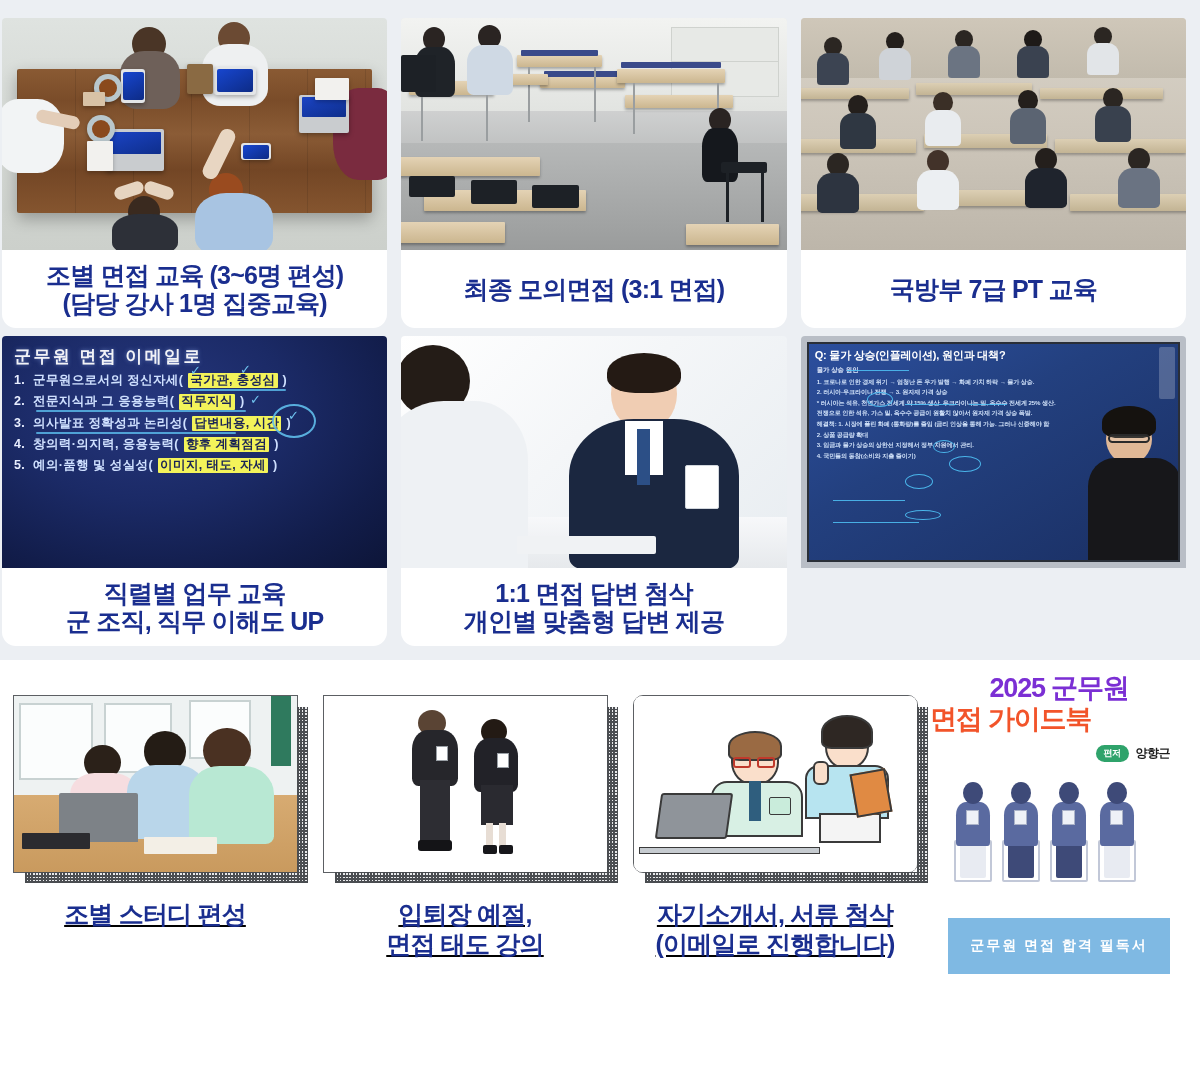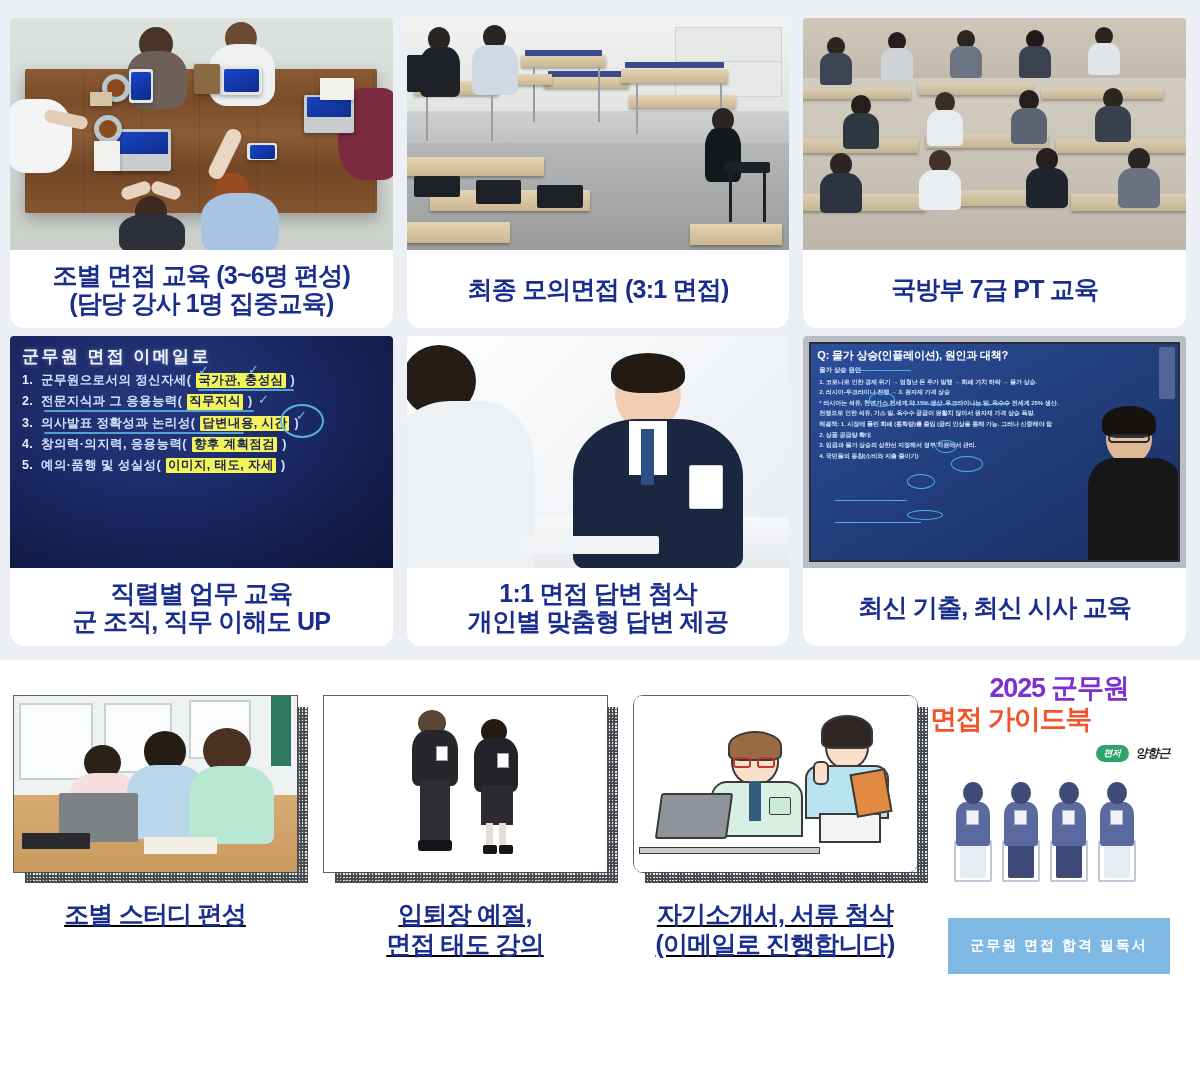"조별 면접 교육 (3~6명 편성)" .top-block { padding: 18px 14px 0 10px -> 18px 14px 0 2px }
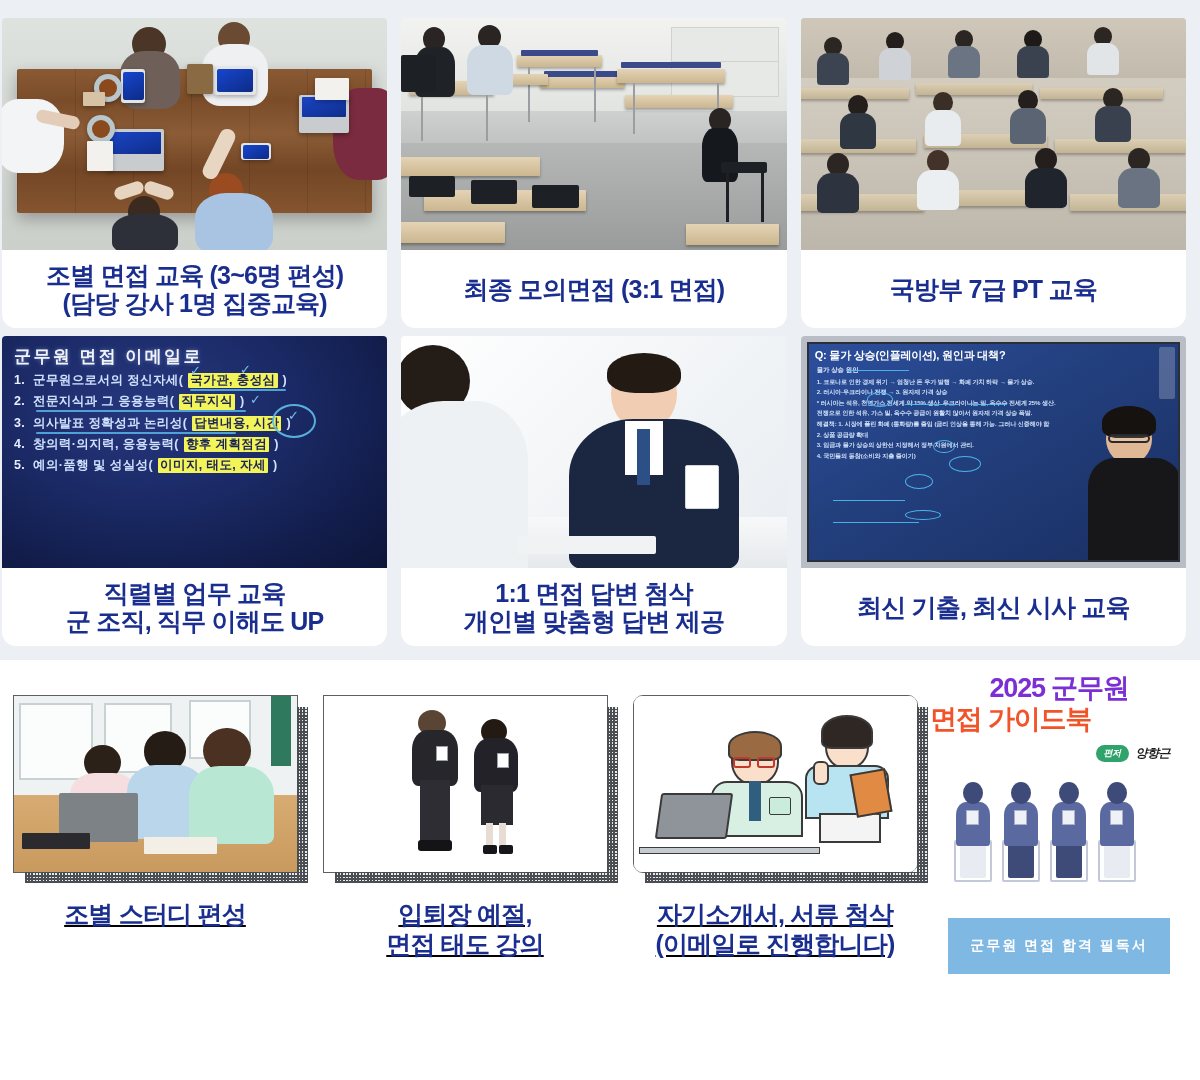"최신 기출, 최신 시사 교육" div.tcap { html: <div> <span>최신 기출, 최신 시사 교육</span> </div> -> none }
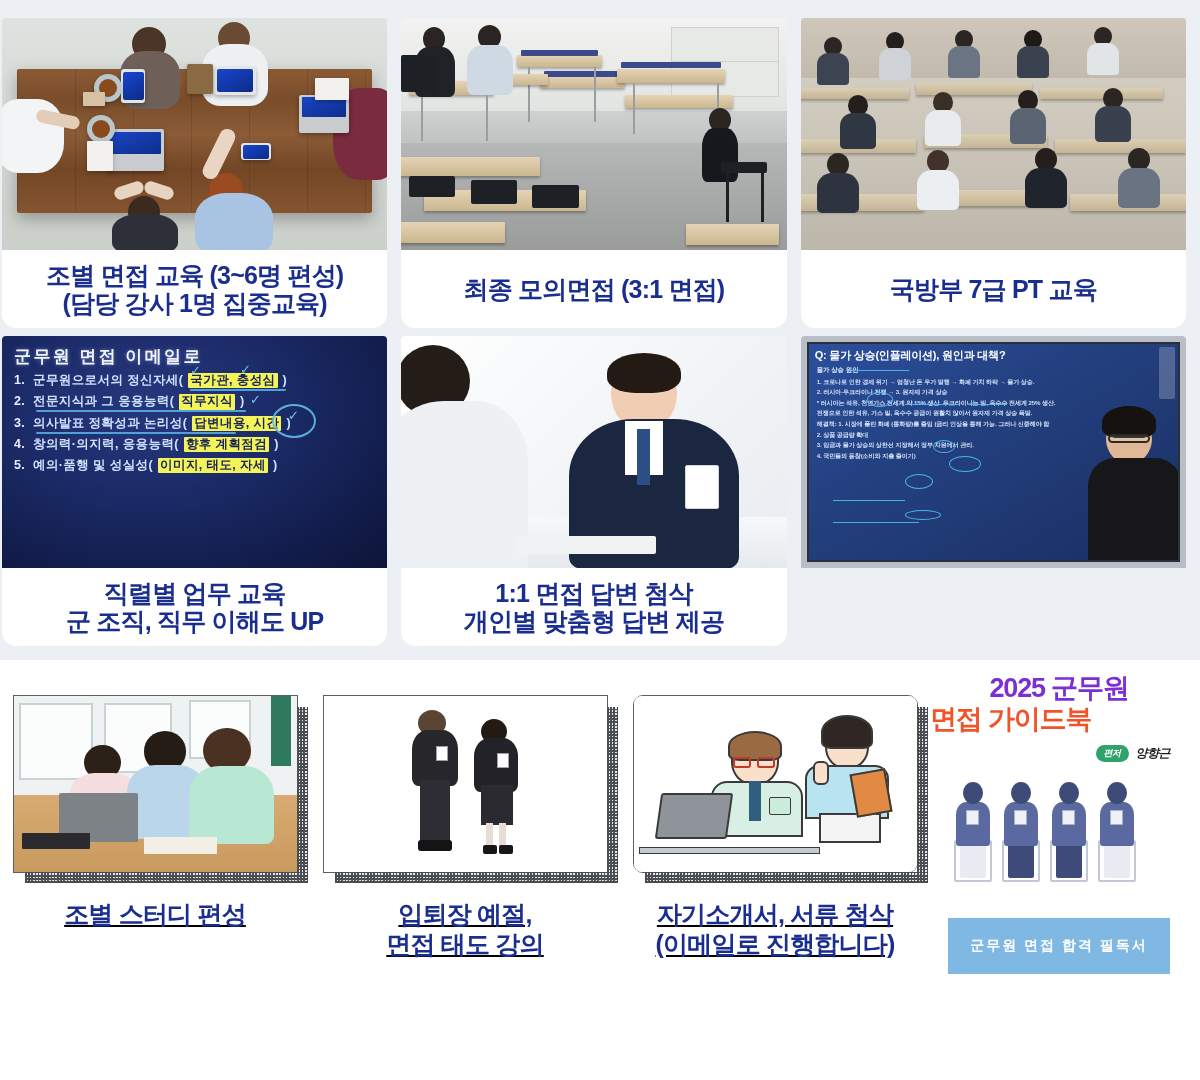"편저" .bk-author { font-style: italic -> none }
